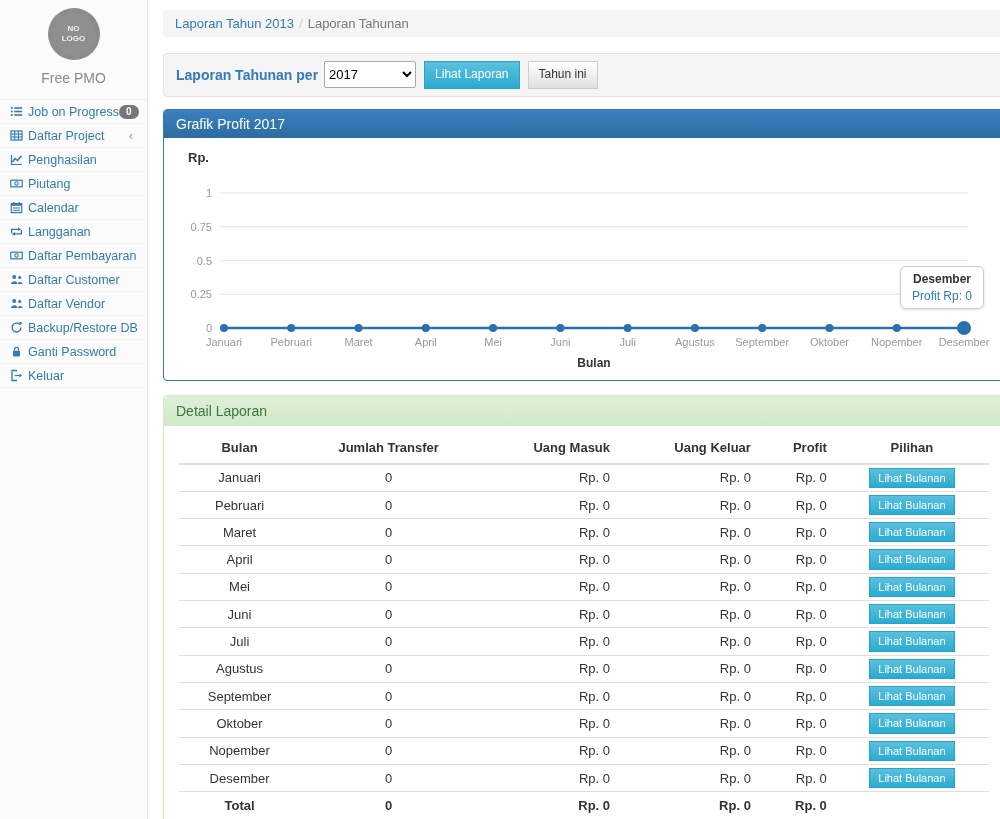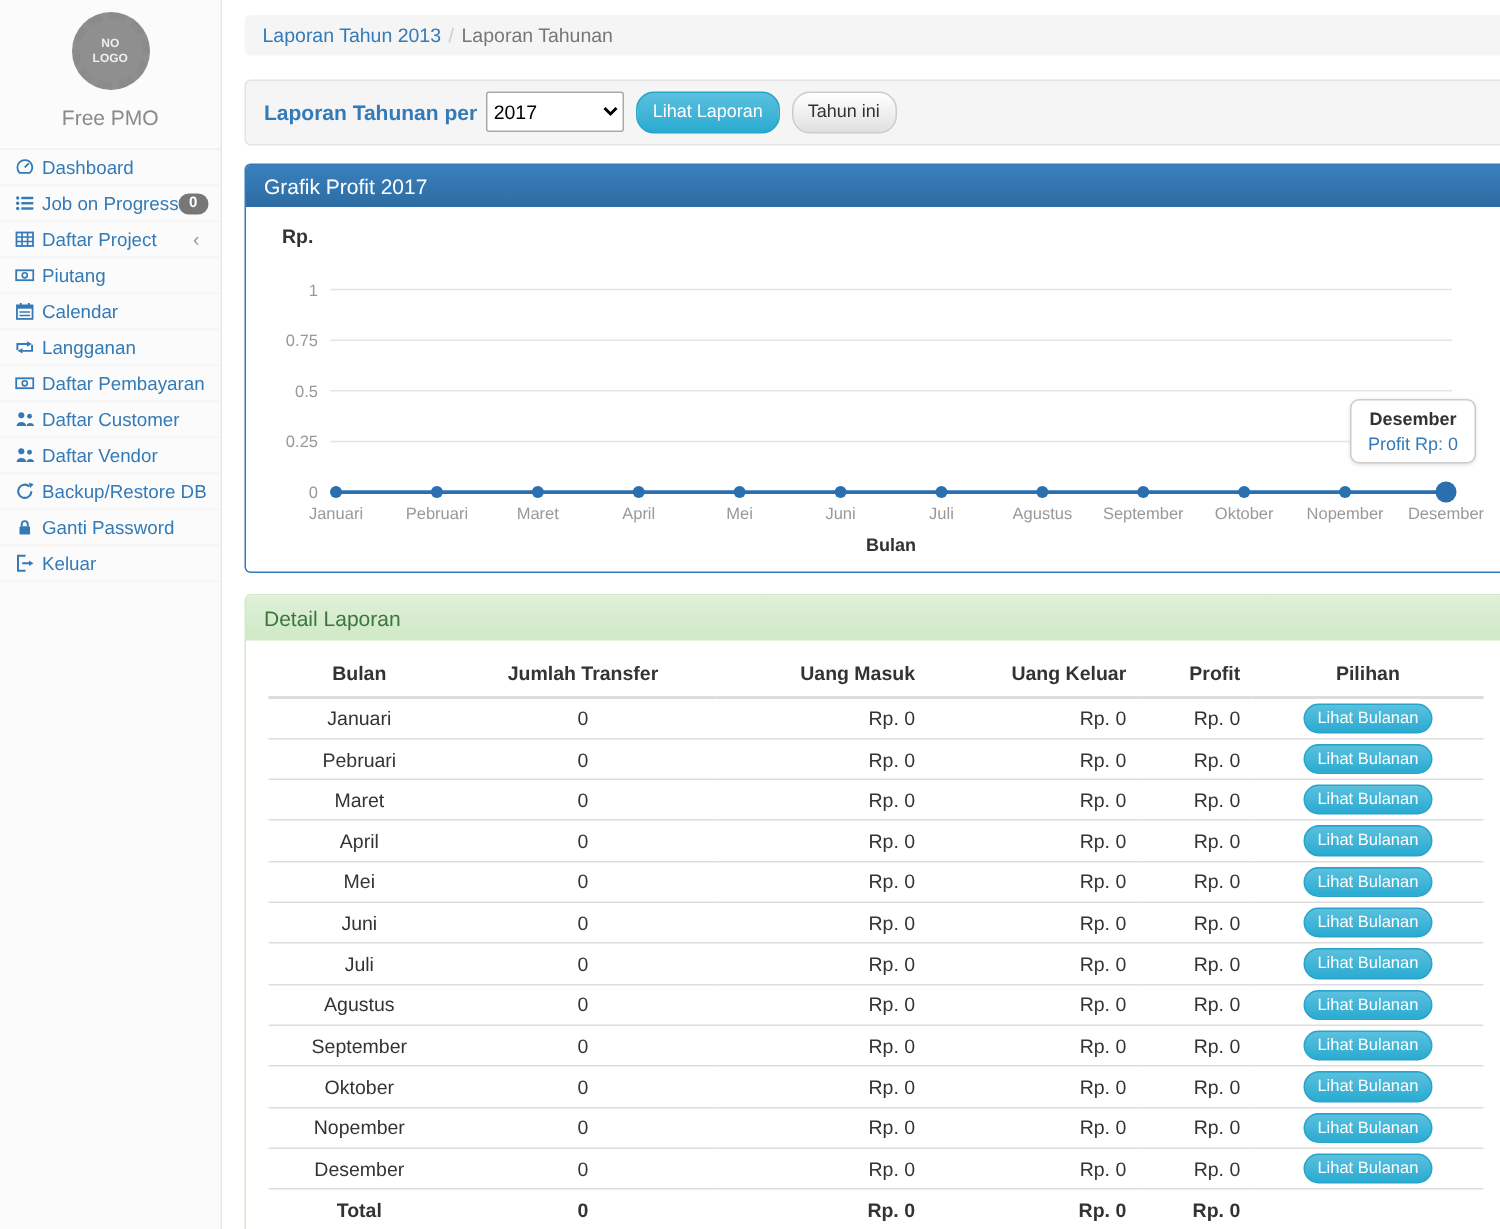"Lihat Laporan" .btn { border-radius: 12px -> 0 }
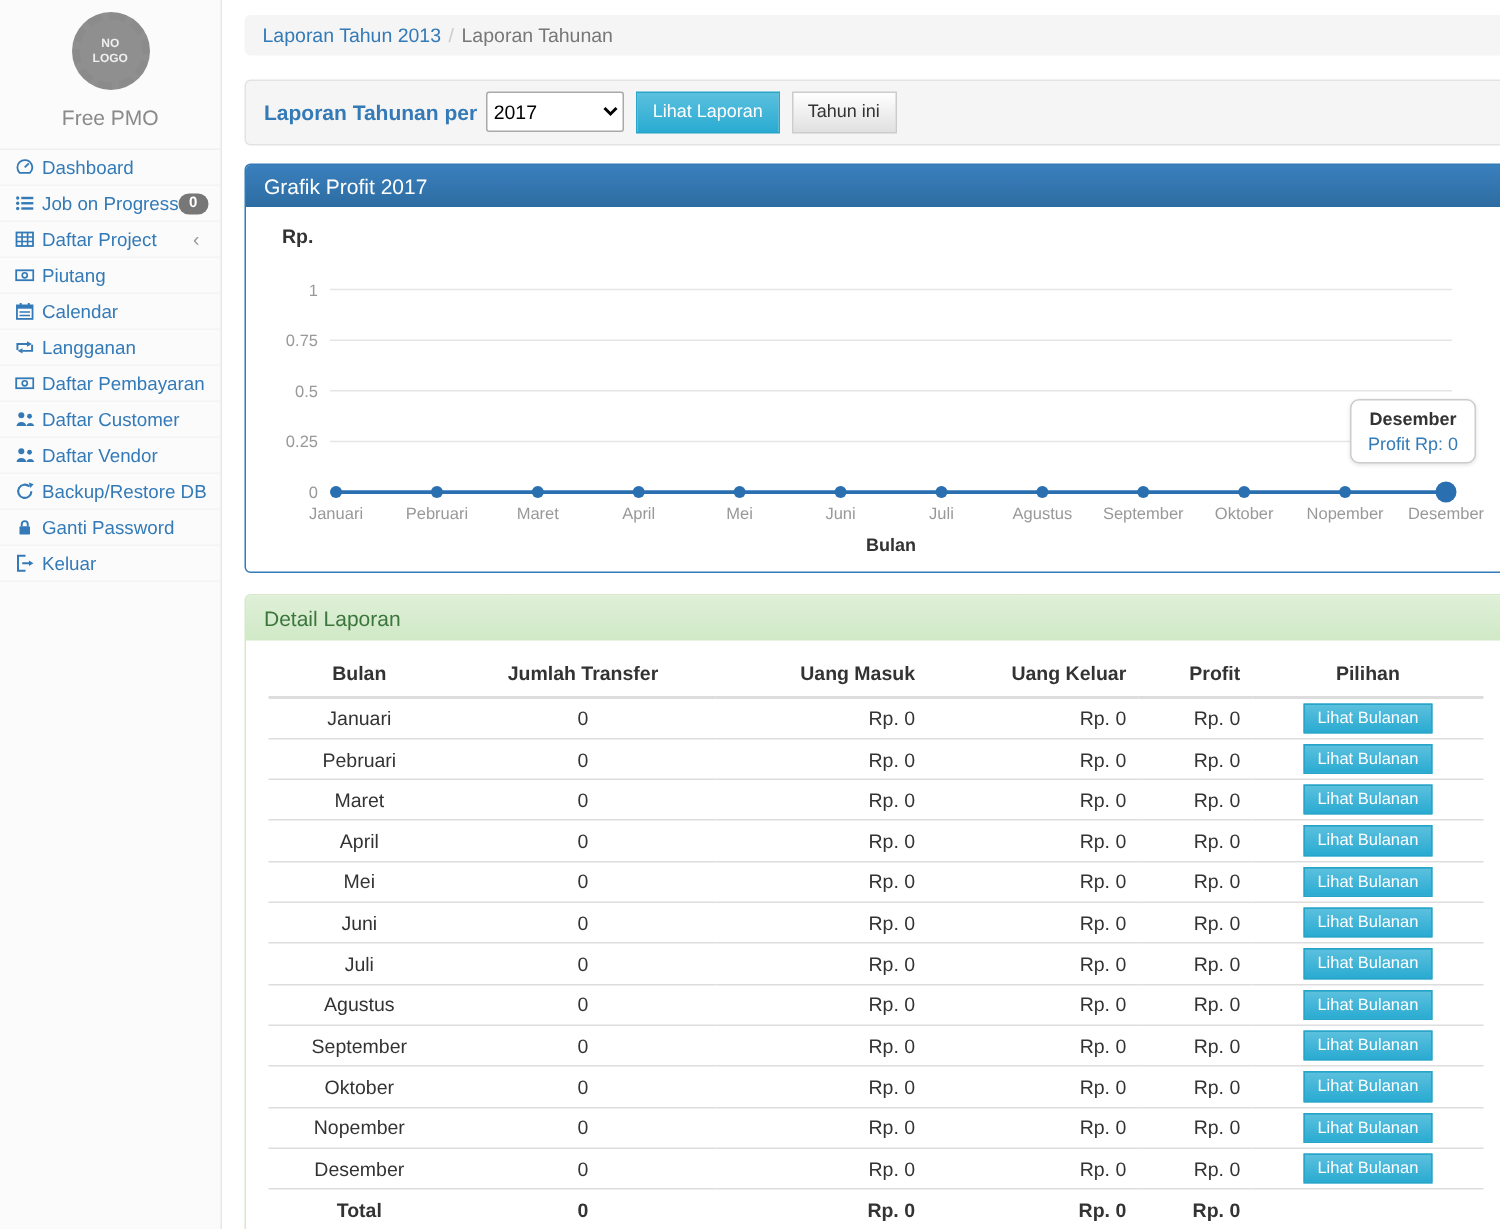"Dashboard" div.nav-item { html: <div> <span> <svg> <path></path> <line></line> </svg> </span> <span>Dashboard</span> </div> -> none }
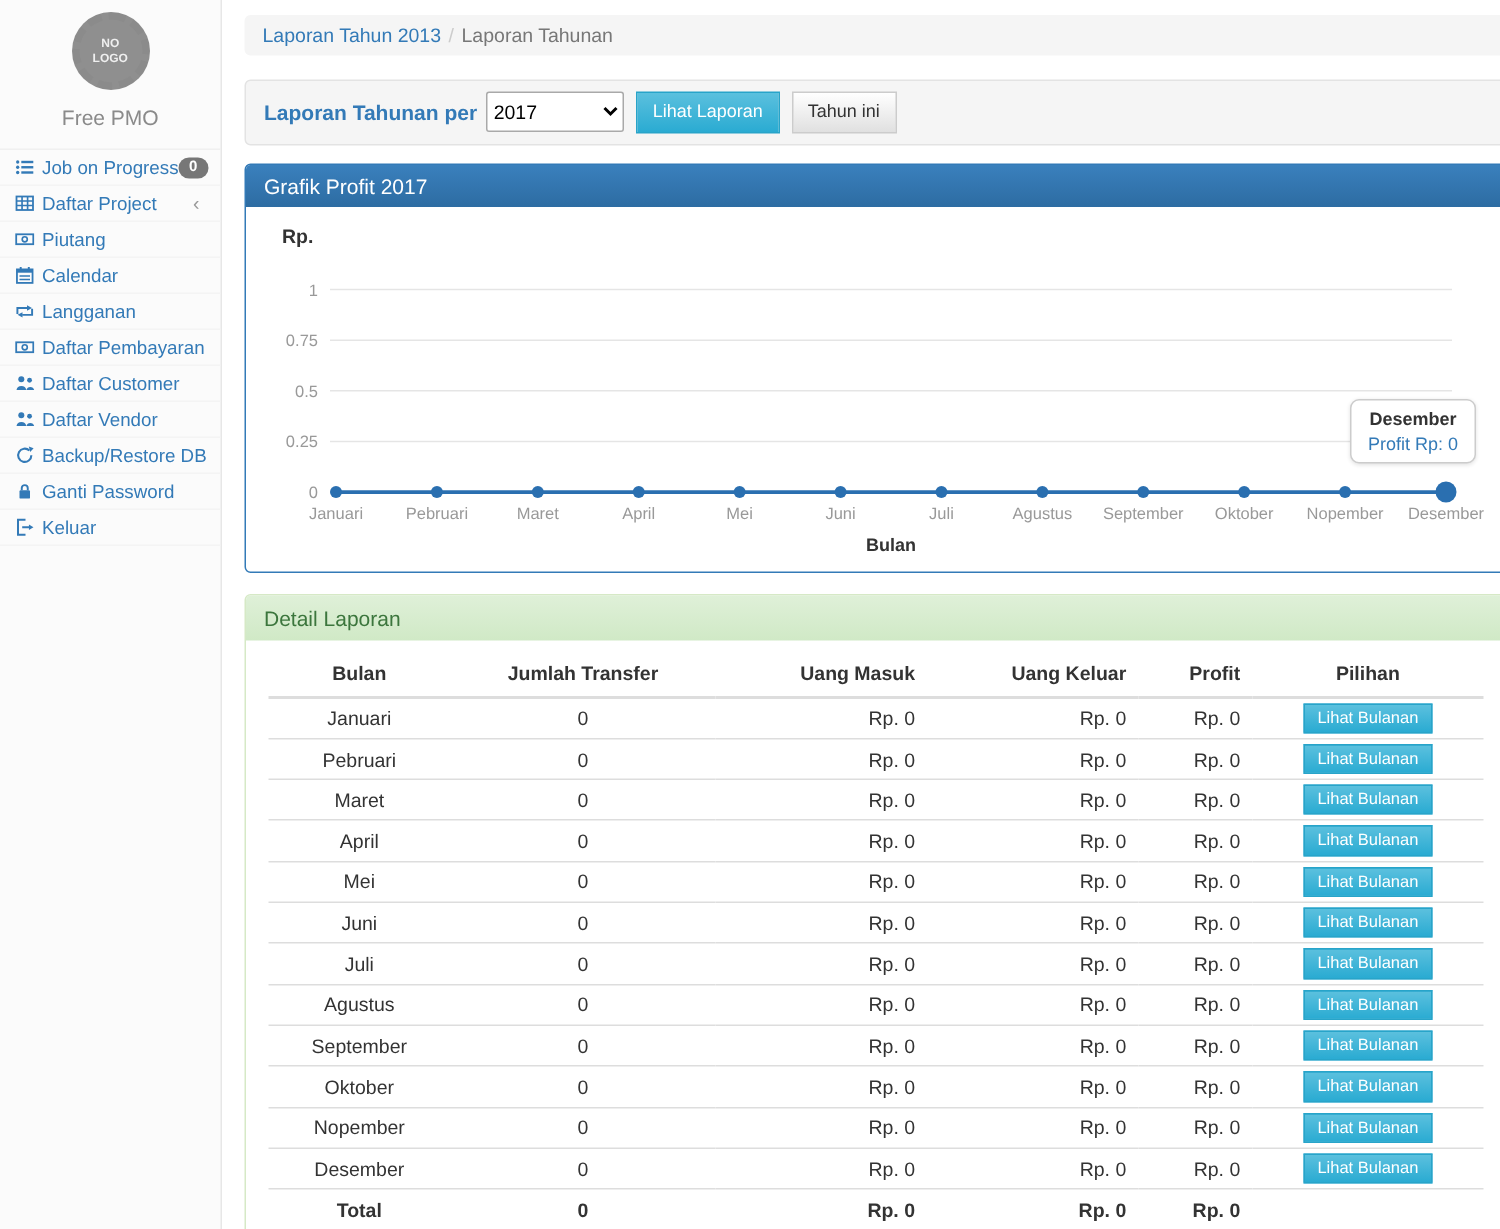"Penghasilan" div.nav-item { html: none -> <div> <span> <svg> <path></path> <polyline></polyline> </svg> </span> <span>Penghasilan</span> </div> }
